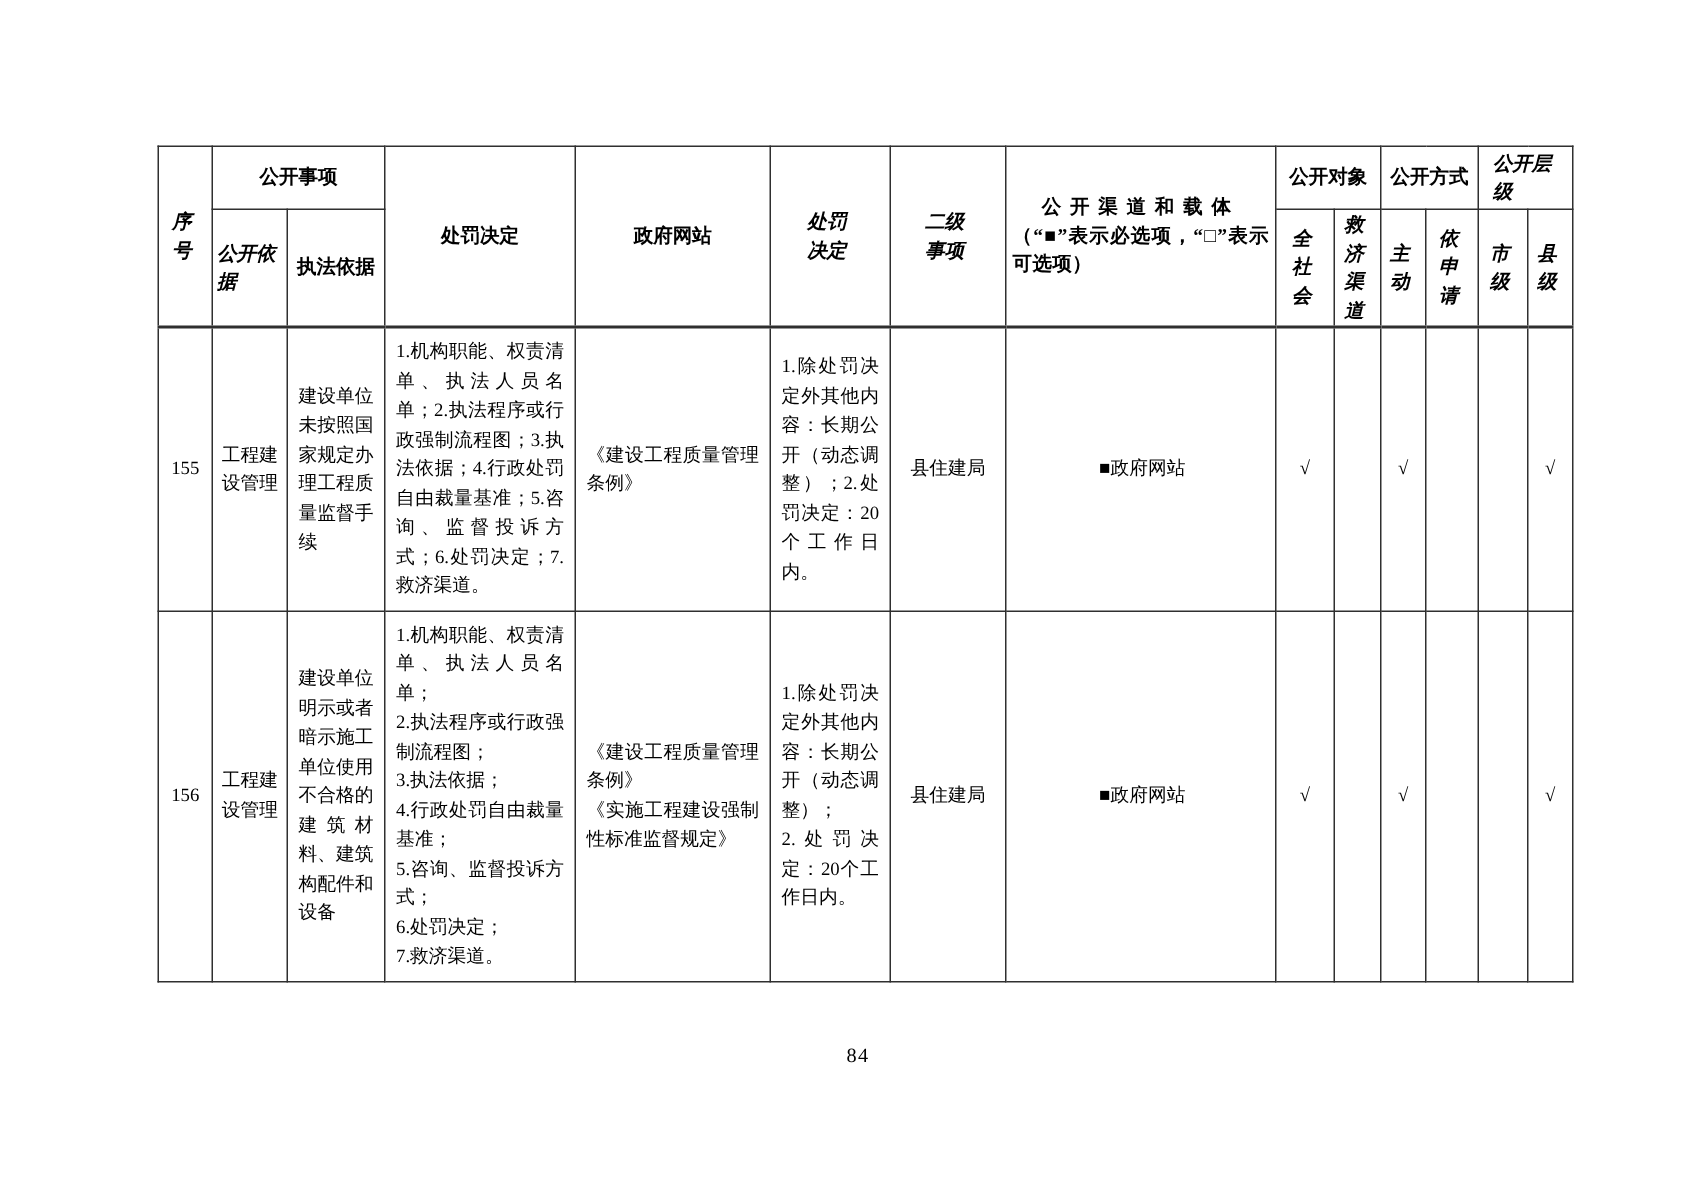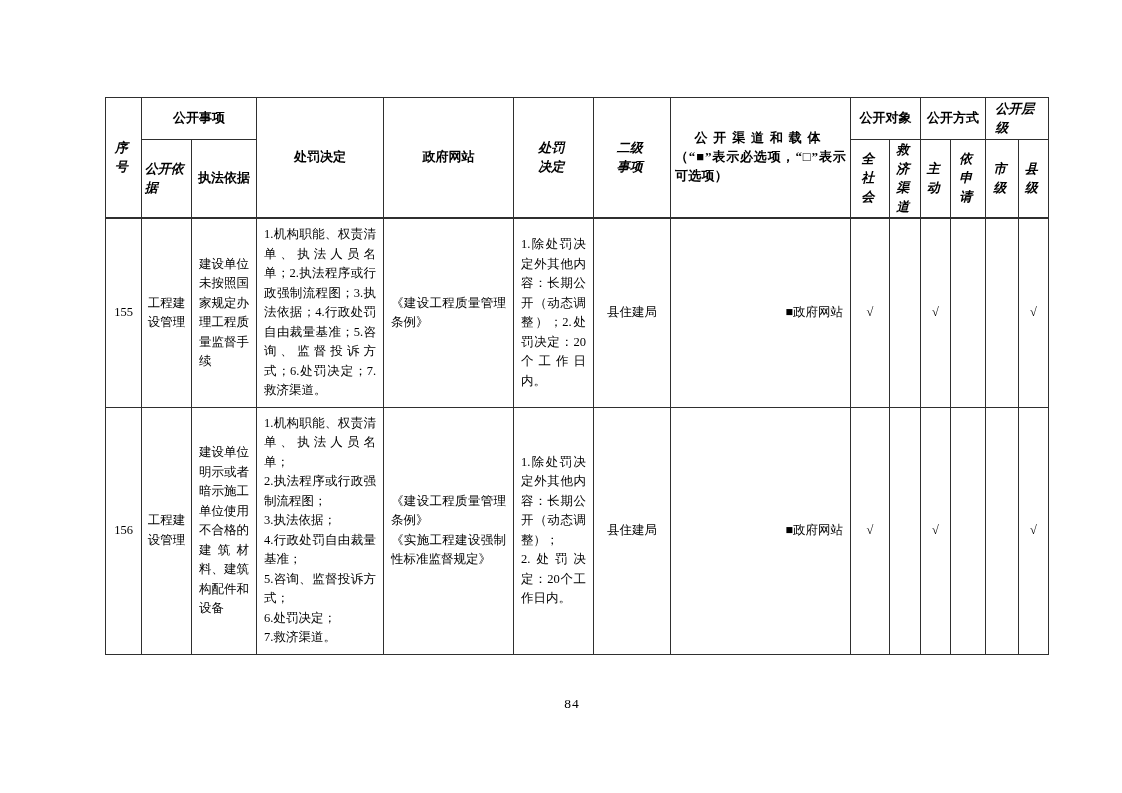"■政府网站" td.chan { text-align: right -> center }
